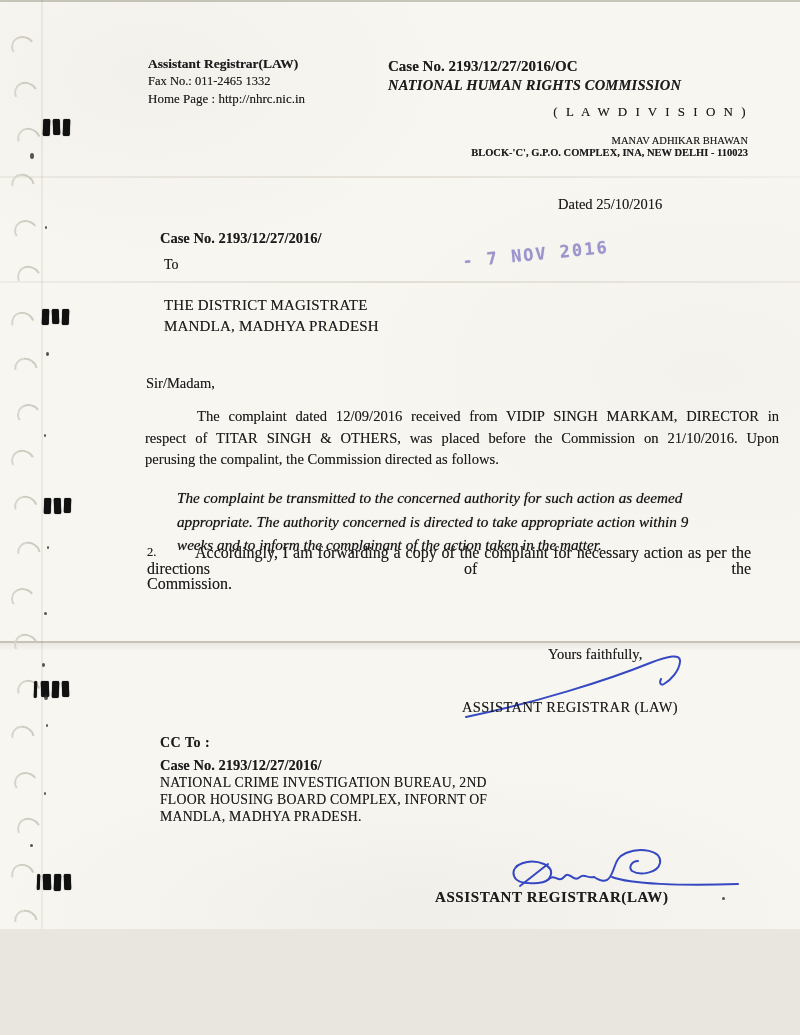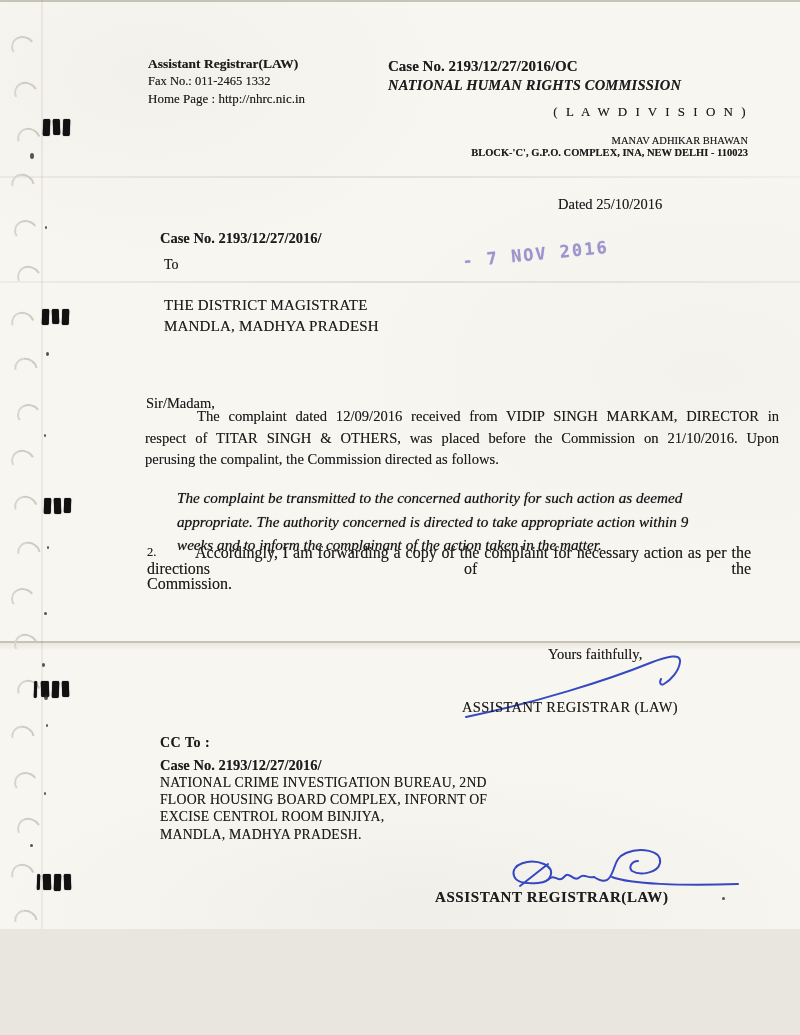"Sir/Madam," .salutation { margin-top: 20px -> none }
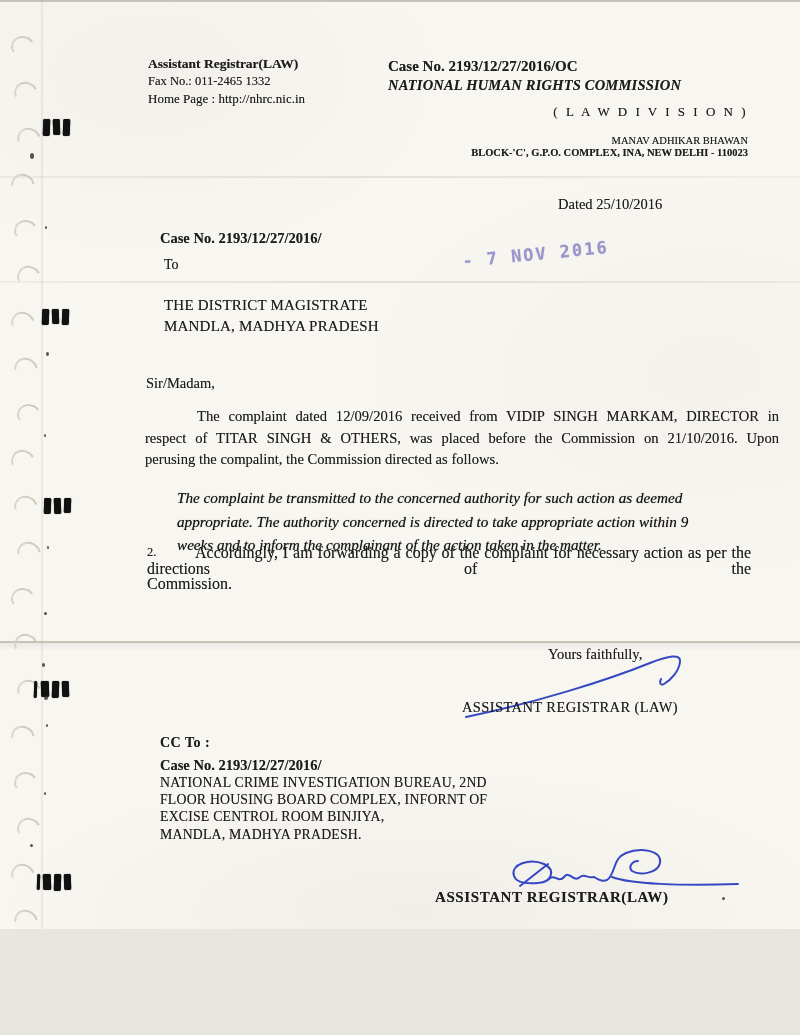"EXCISE CENTROL ROOM BINJIYA," div.cc-line { html: <div>EXCISE CENTROL ROOM BINJIYA,</div> -> none }
